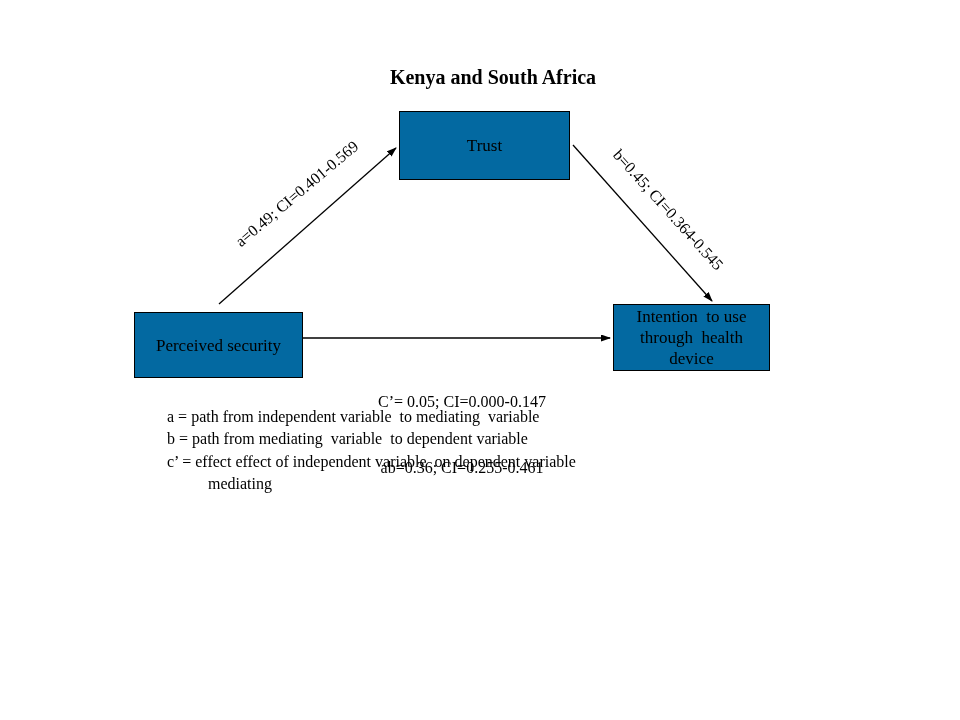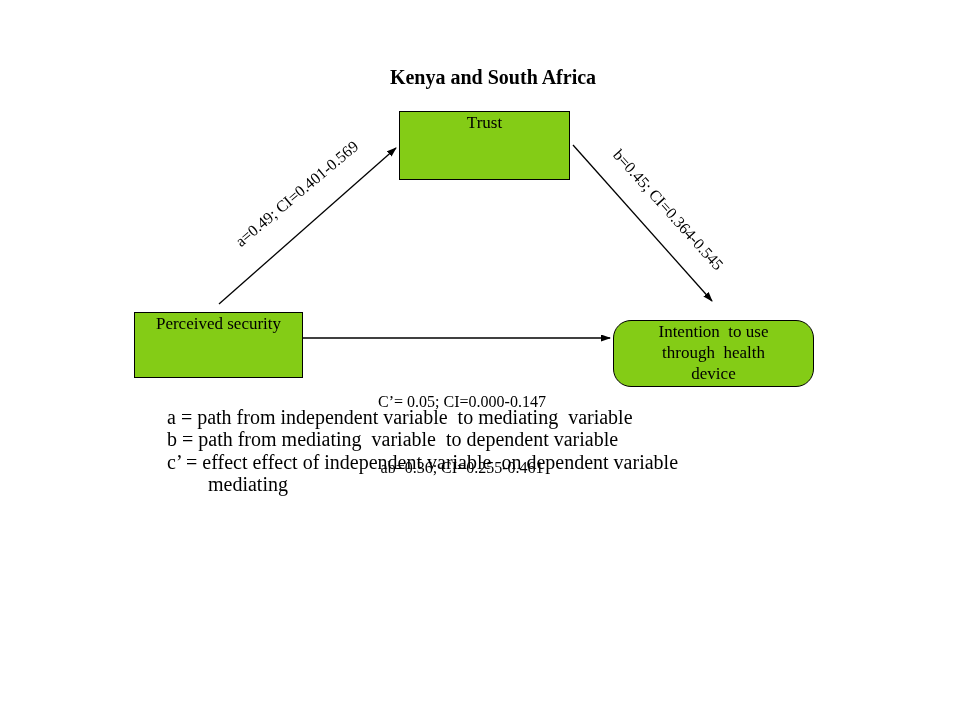"Trust" .box { background: #84cc16 -> #0369a1; justify-content: flex-start -> center }
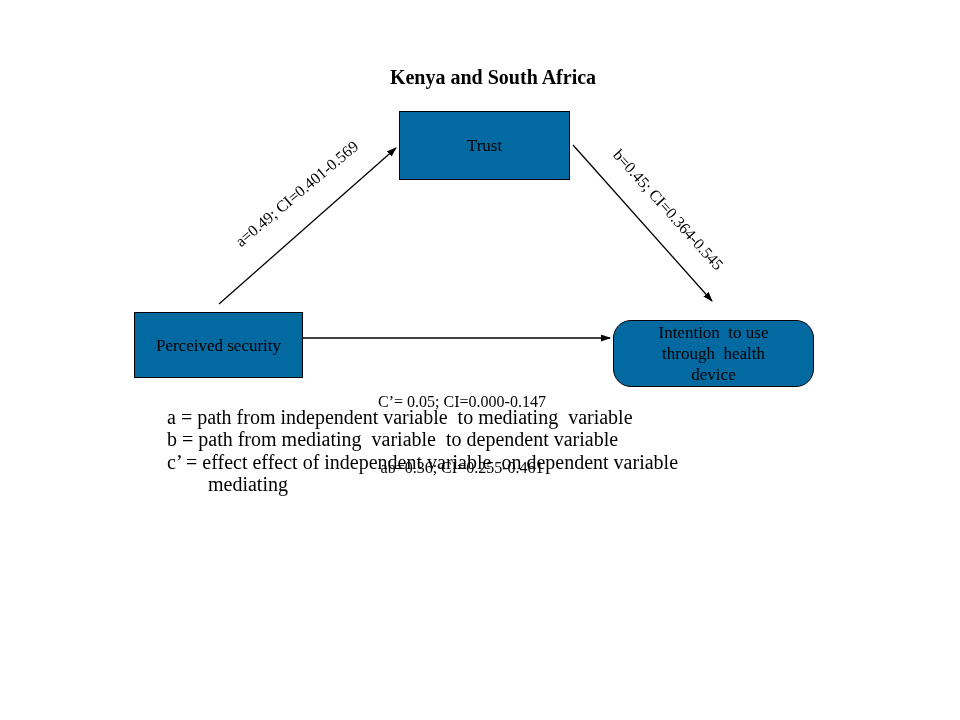"Intention to use" .box-dependent { border-radius: 18px -> none; top: 320px -> 304px; width: 201px -> 157px }
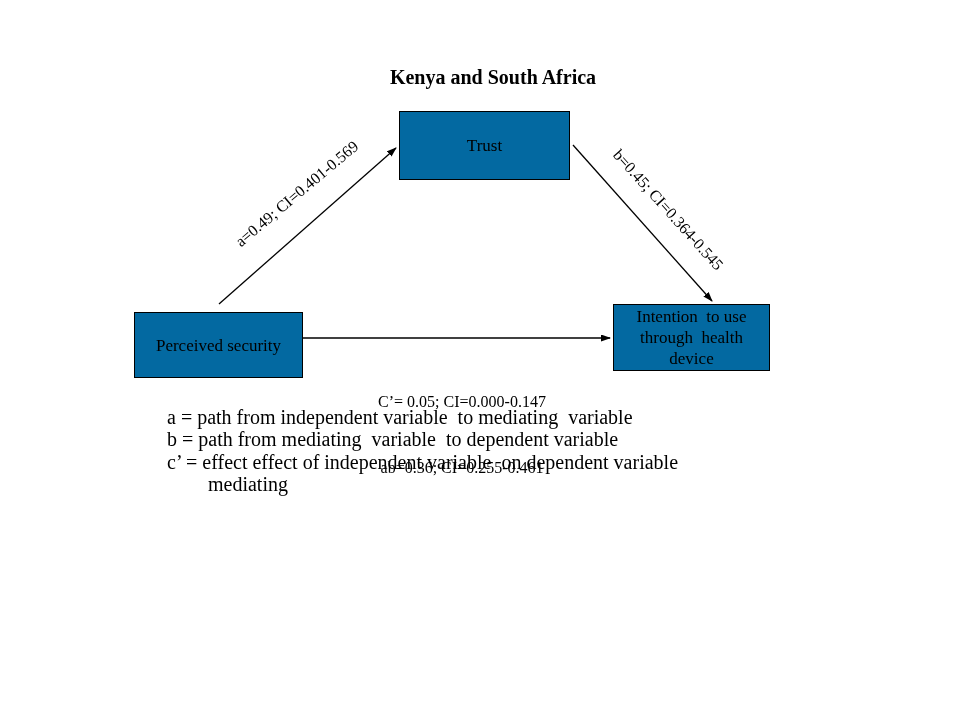"a = path from independent" .legend { font-size: 20px -> 16px }
